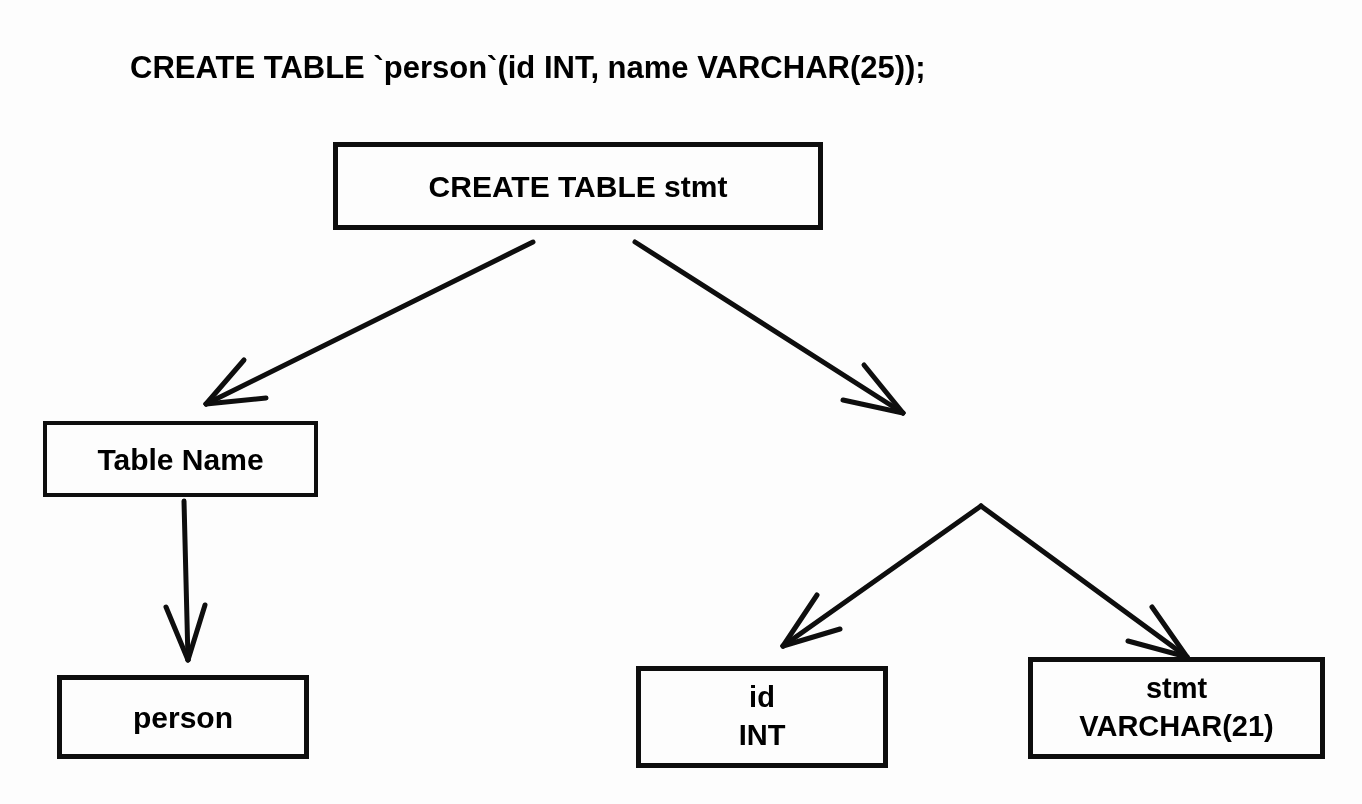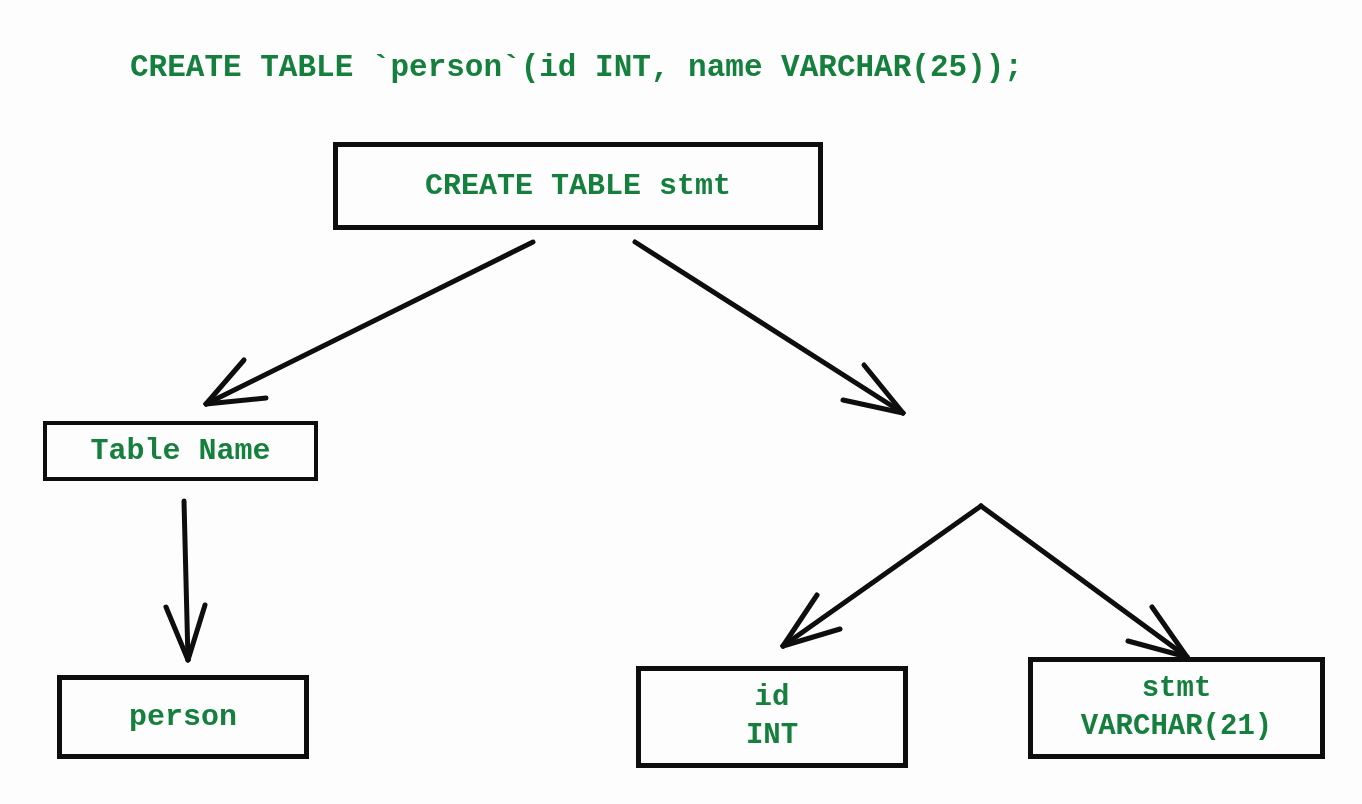"CREATE TABLE `person`(id INT, name" .canvas { color: #15803d -> #000000; font-family: Liberation Mono, monospace -> Liberation Sans, sans-serif }
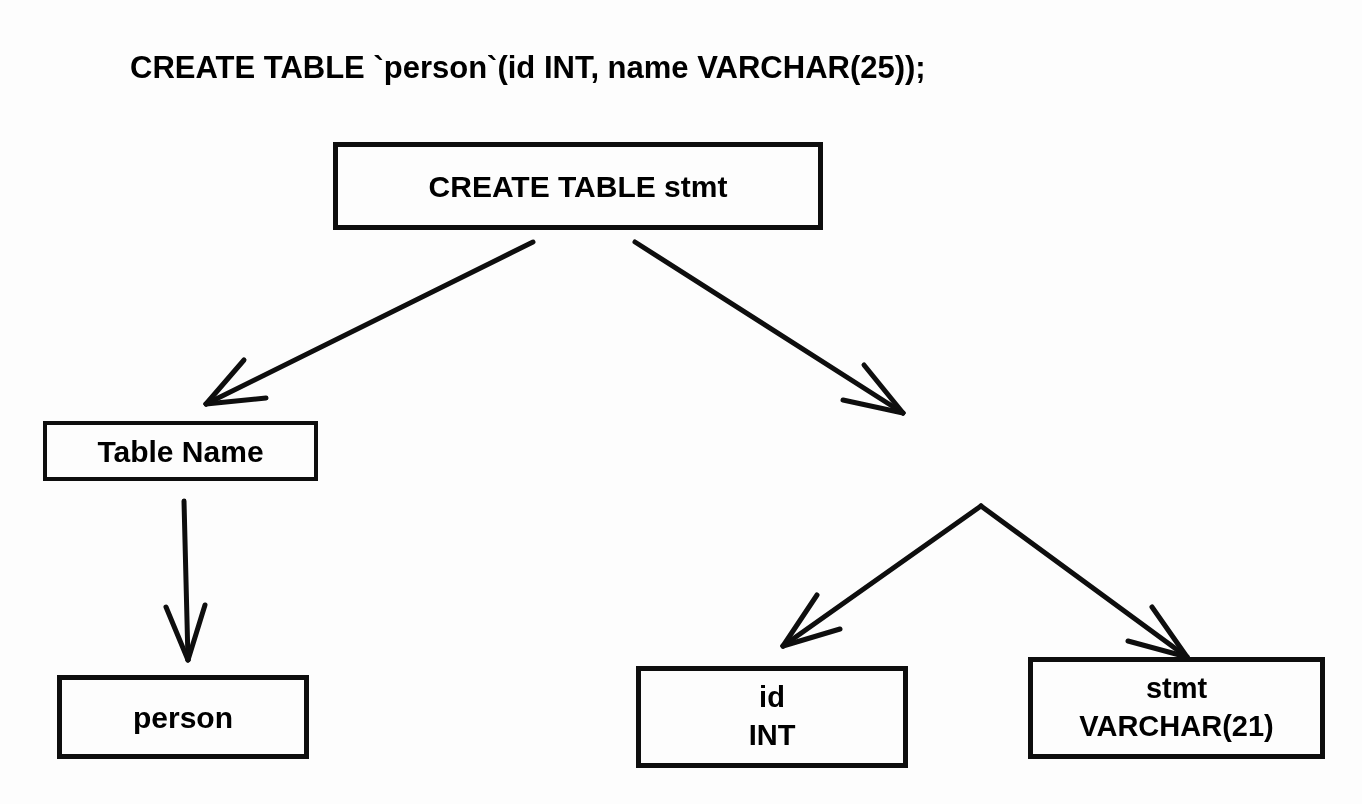"Table Name" div.node { height: 60px -> 76px }
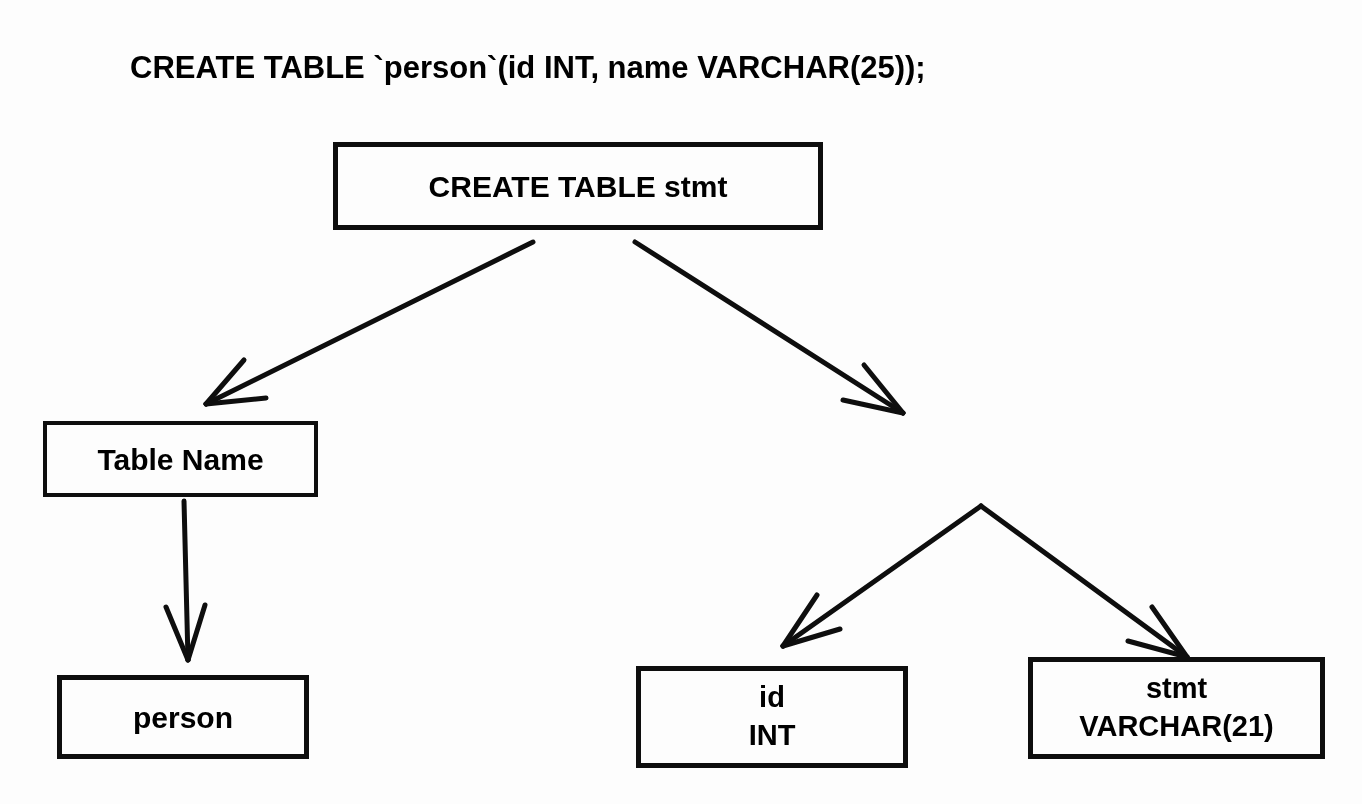"id" div.node { width: 272px -> 252px }
